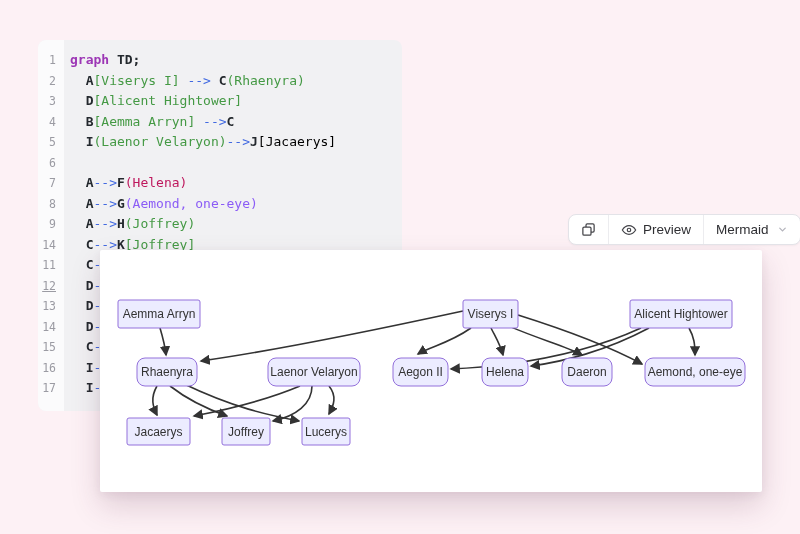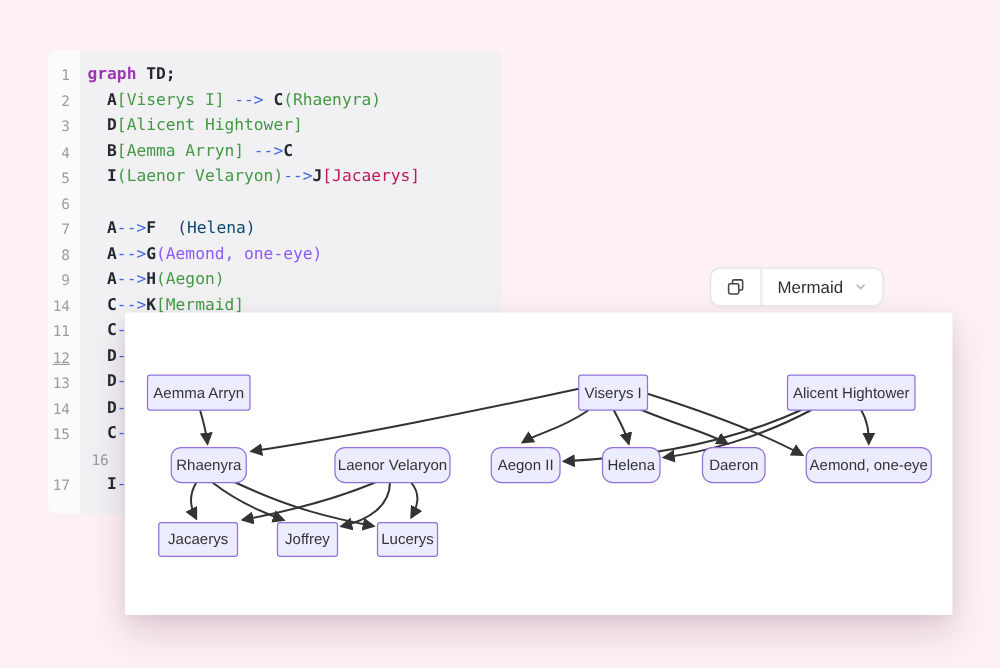"[Jacaerys]" span.seg-label { color: #be185d -> #000000 }
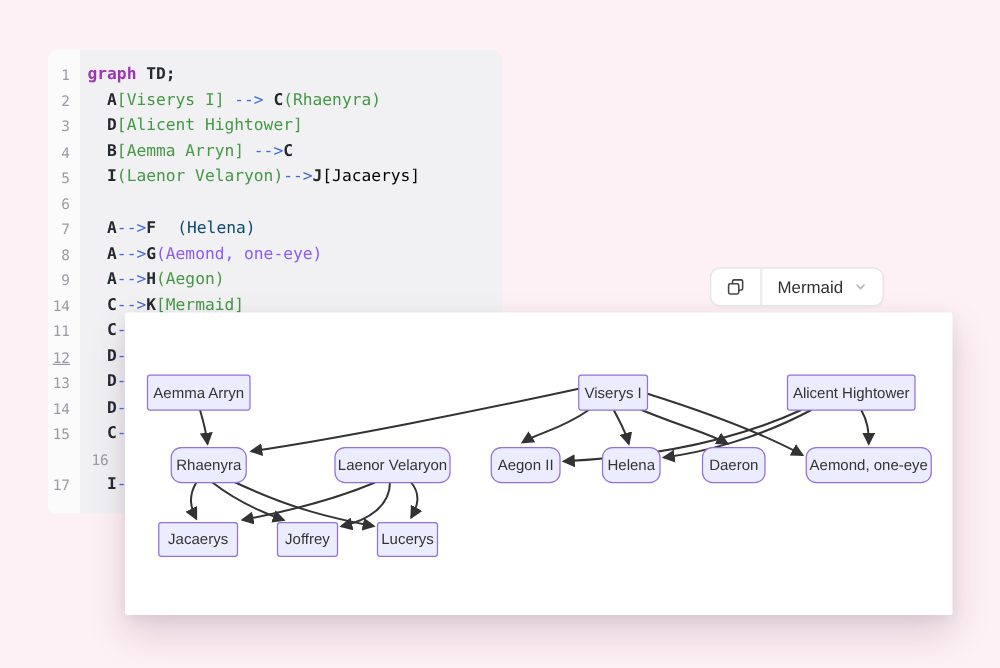"(Helena)" span.seg-label { color: #0c4a6e -> #be185d; margin-left: 17px -> none }
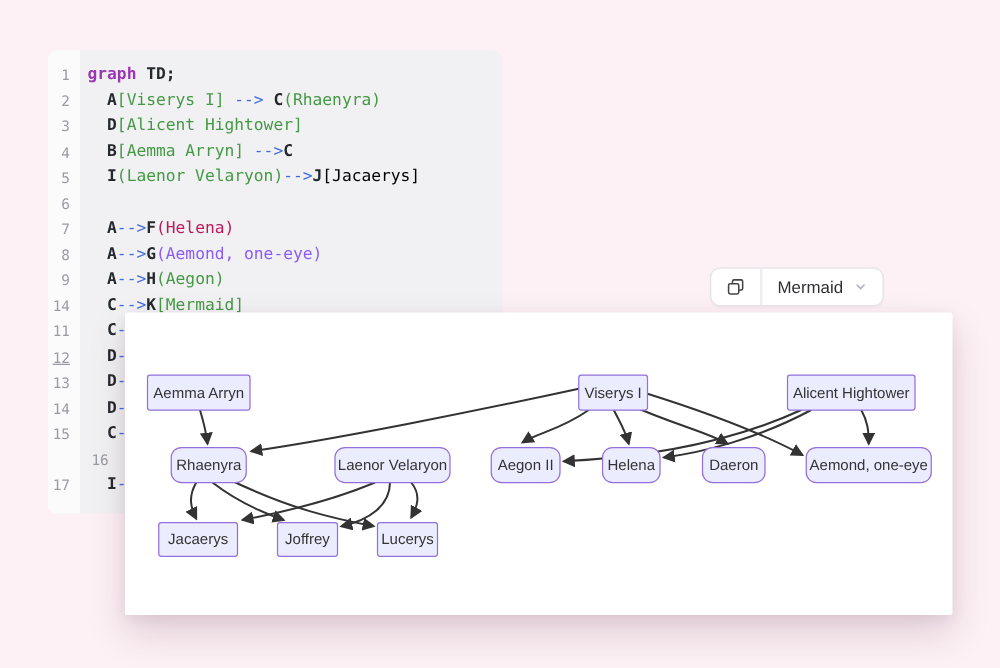"(Aegon)" span.seg-label { text: Aegon -> Joffrey }
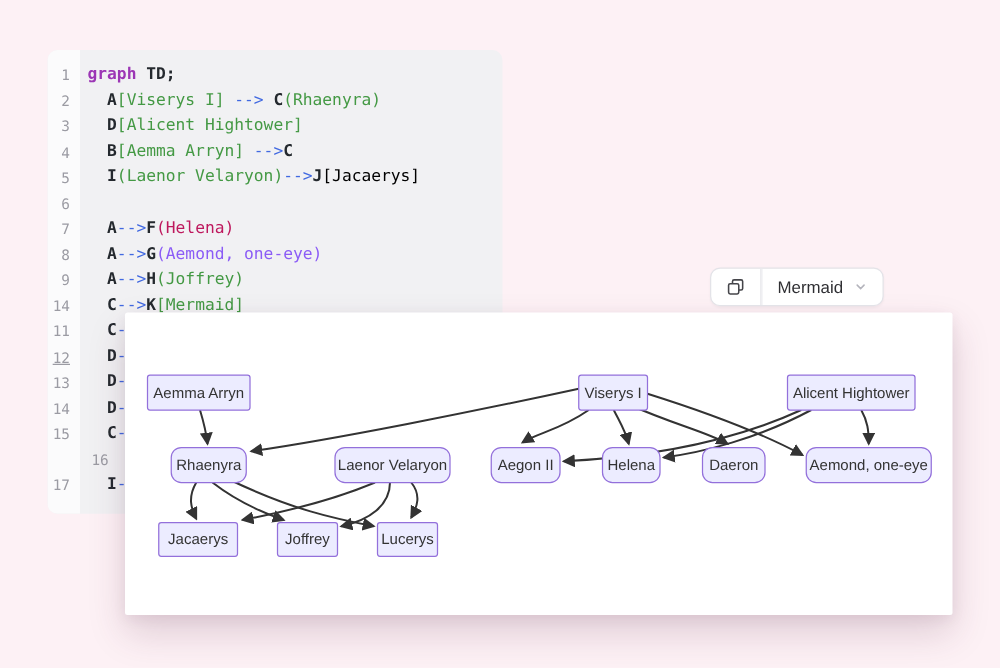"Preview" button.tb-btn { html: none -> <button> <span> <svg> <path></path> <circle></circle> </svg> </span> <span>Preview</span> </button> }
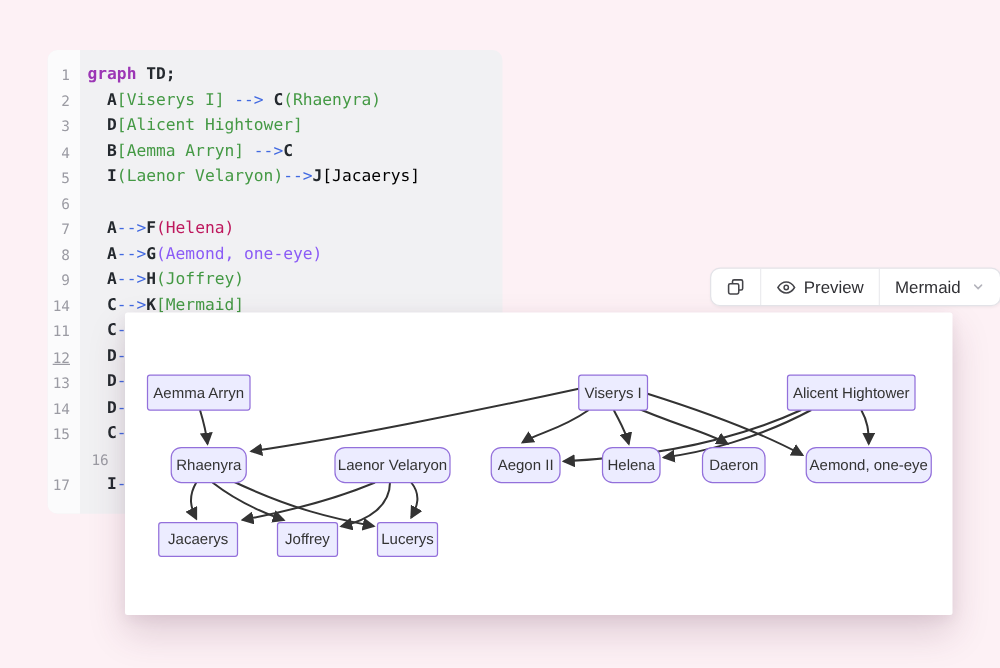"[Mermaid]" span.seg-label { text: Mermaid -> Joffrey }
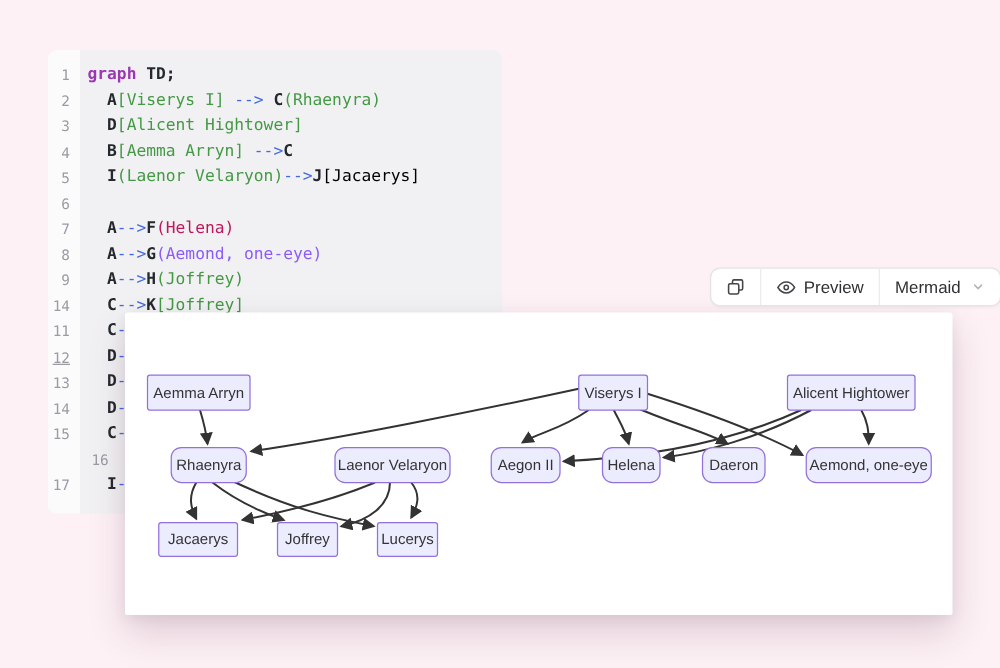"16" span.line-num { margin-left: 31px -> none }
